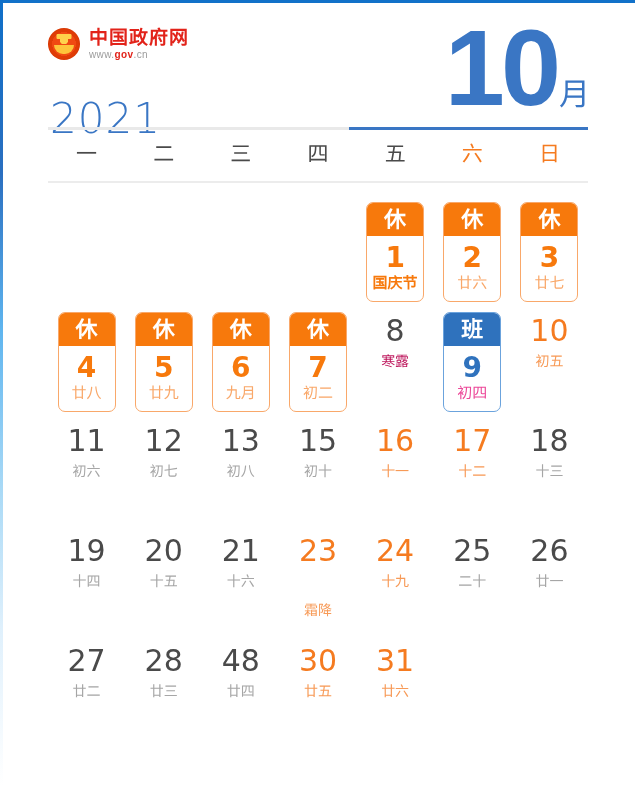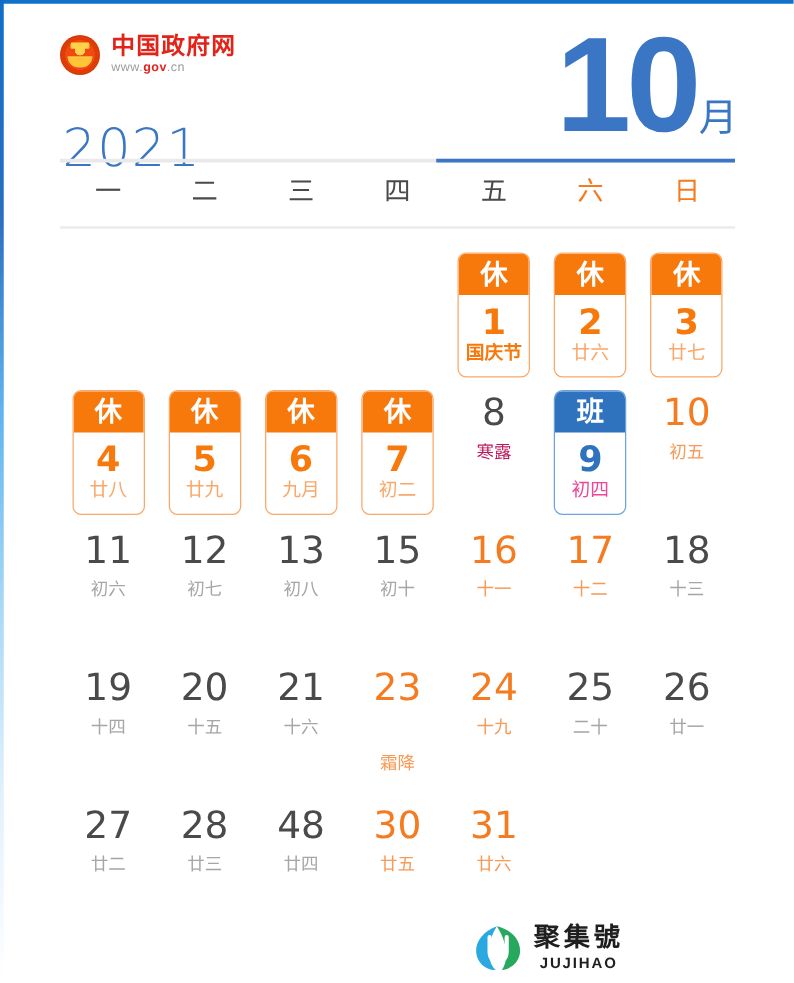"聚集號" div.watermark { html: <div> <div> <svg> <path></path> <path></path> <path></path> <path></path> </svg> </div> <div> <div>聚集號</div> <div>JUJIHAO</div> </div> </div> -> none }
